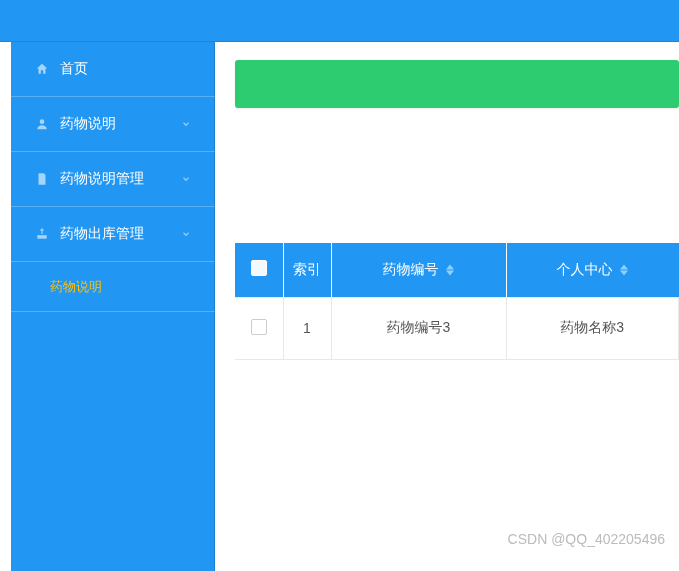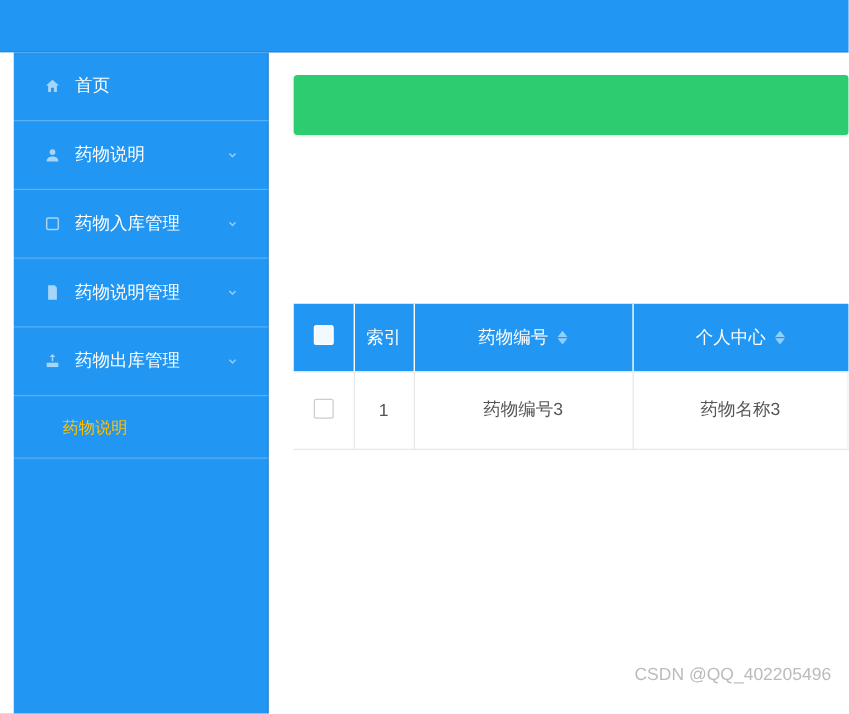"药物入库管理" div.menu-item { html: <div> <span> <svg> <rect></rect> </svg> </span> <span>药物入库管理</span> <span> <svg> <path></path> </svg> </span> </div> -> none }
